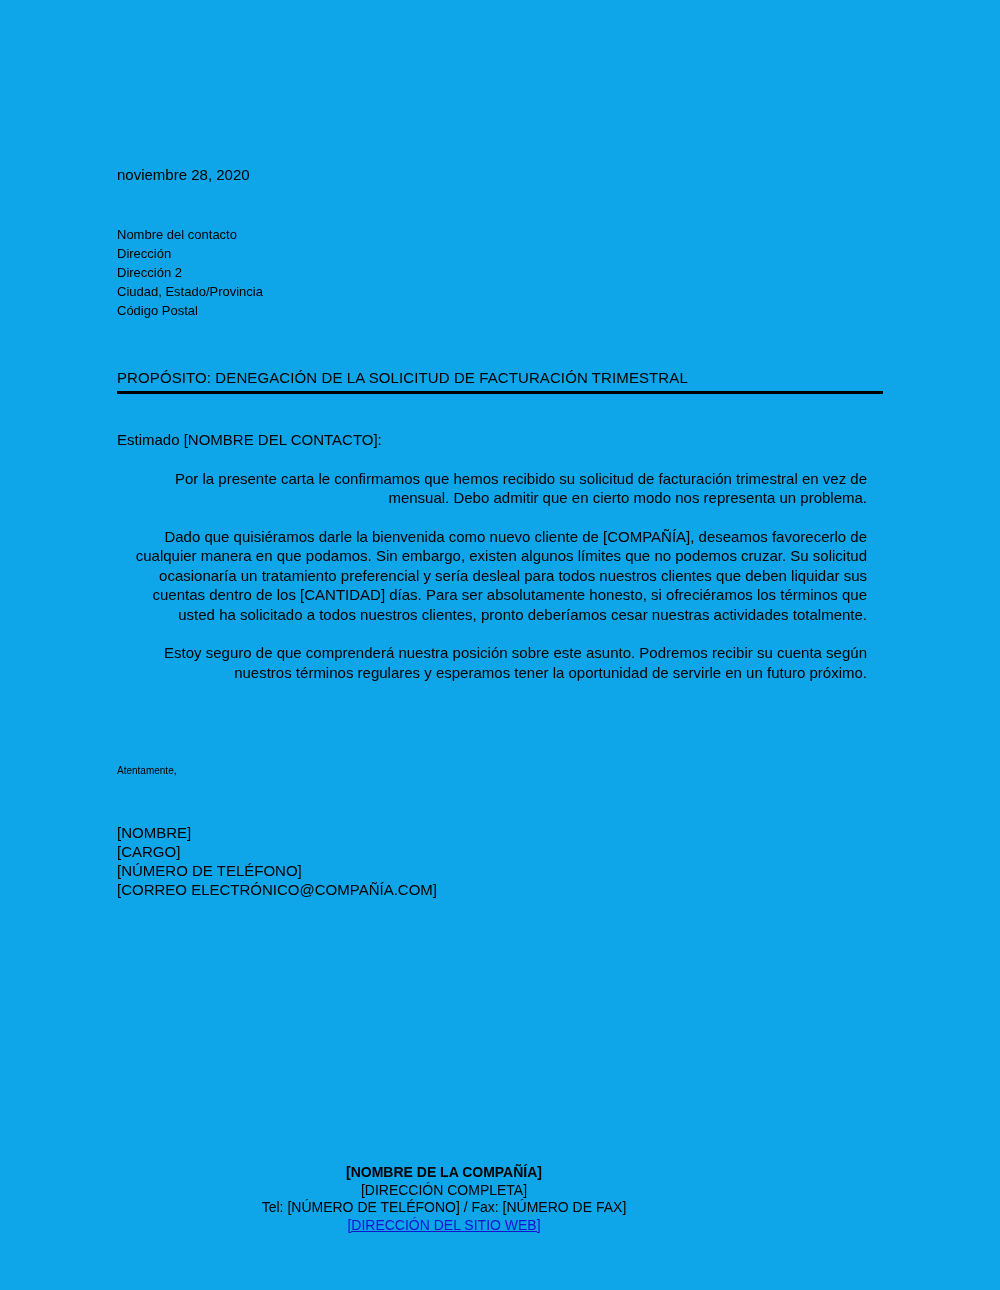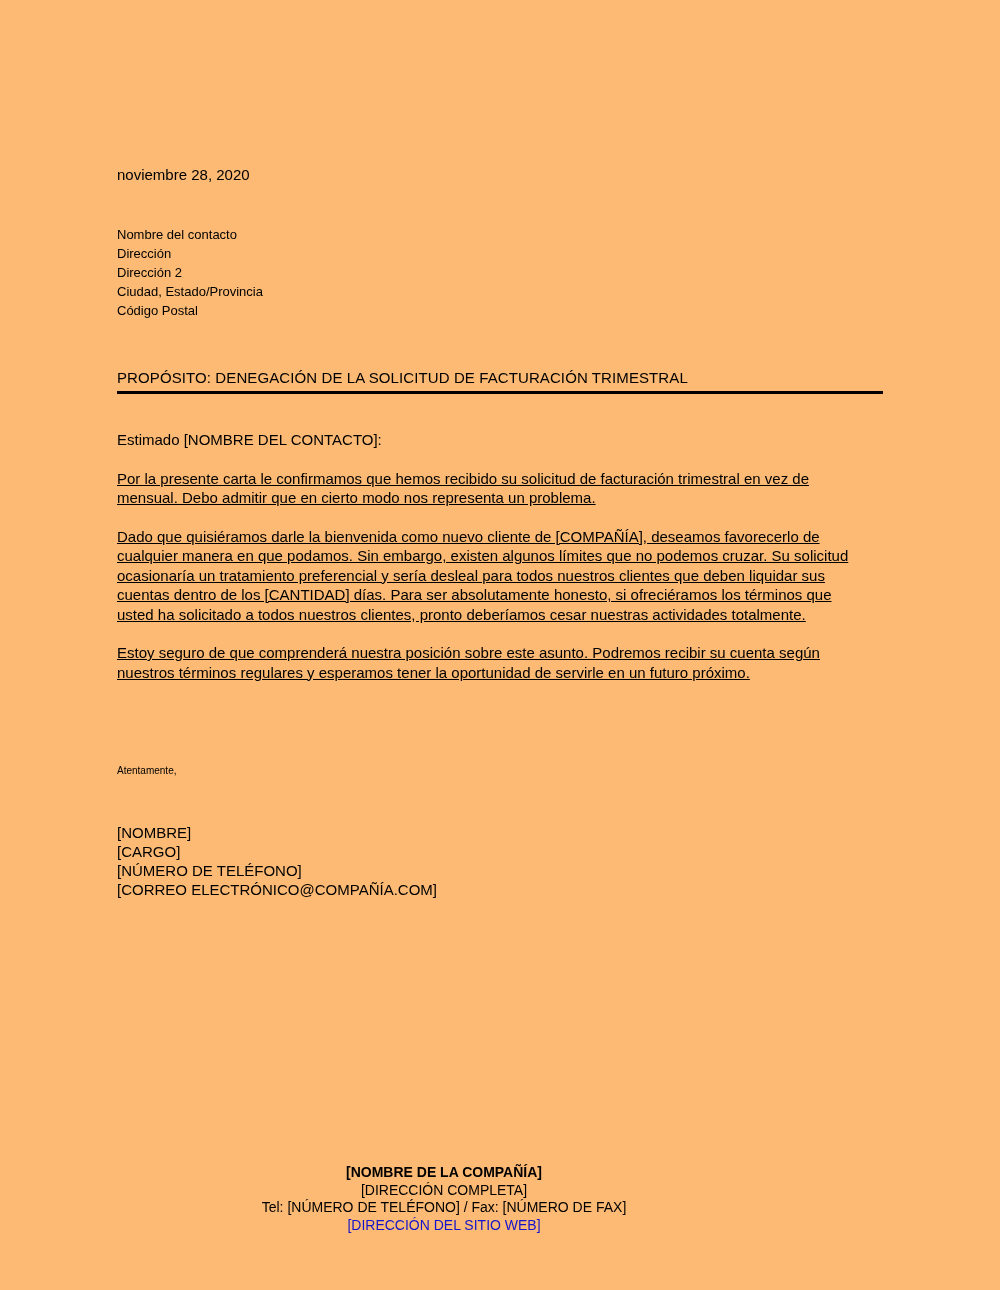"noviembre 28, 2020" .page { background: #fdba74 -> #0ea5e9 }
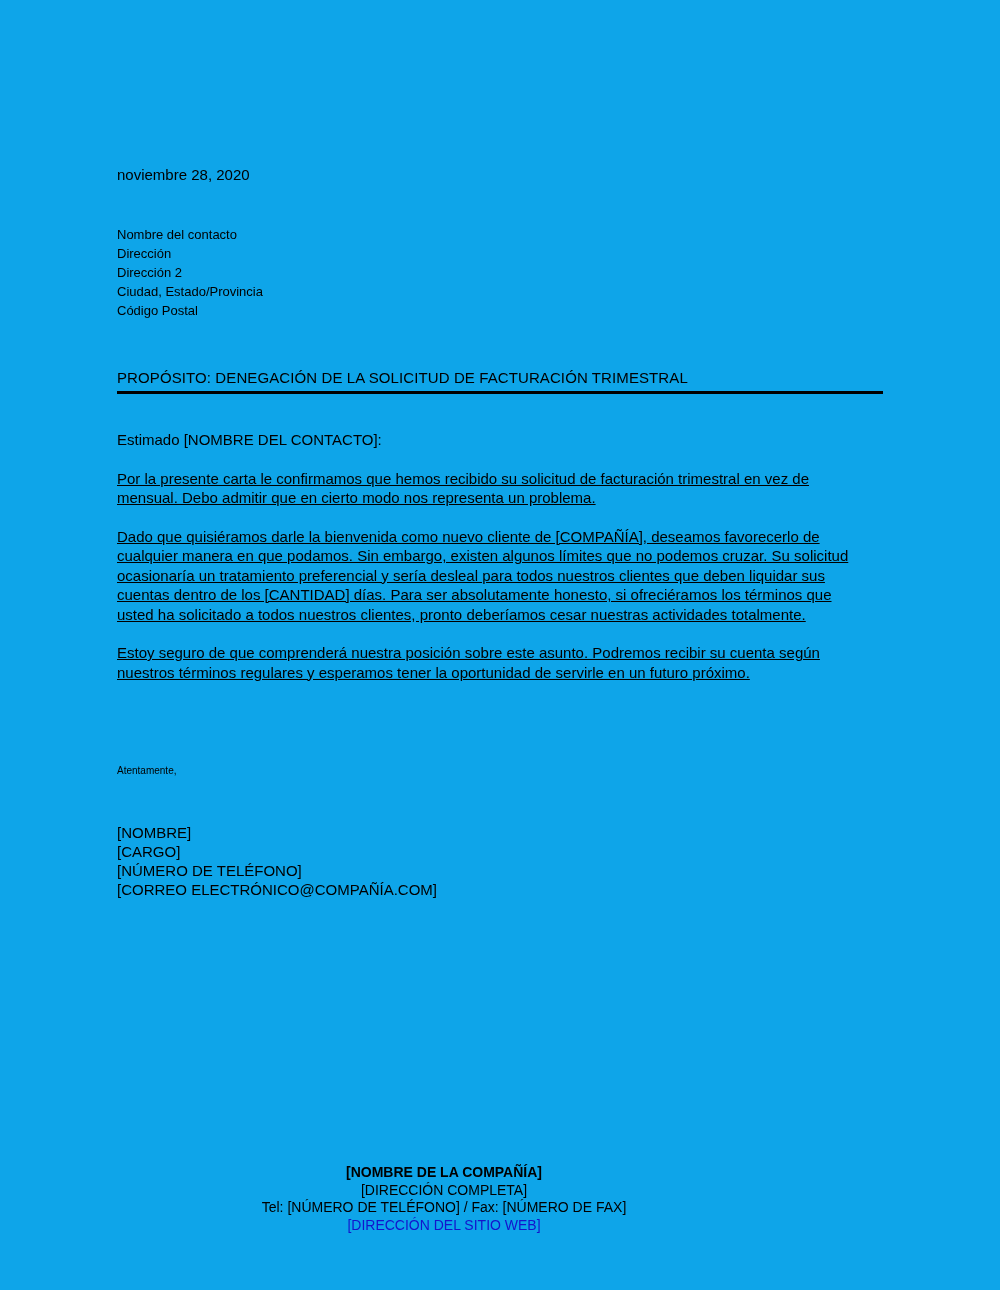"Por la presente carta le" .para { text-align: left -> right; text-decoration: underline -> none }
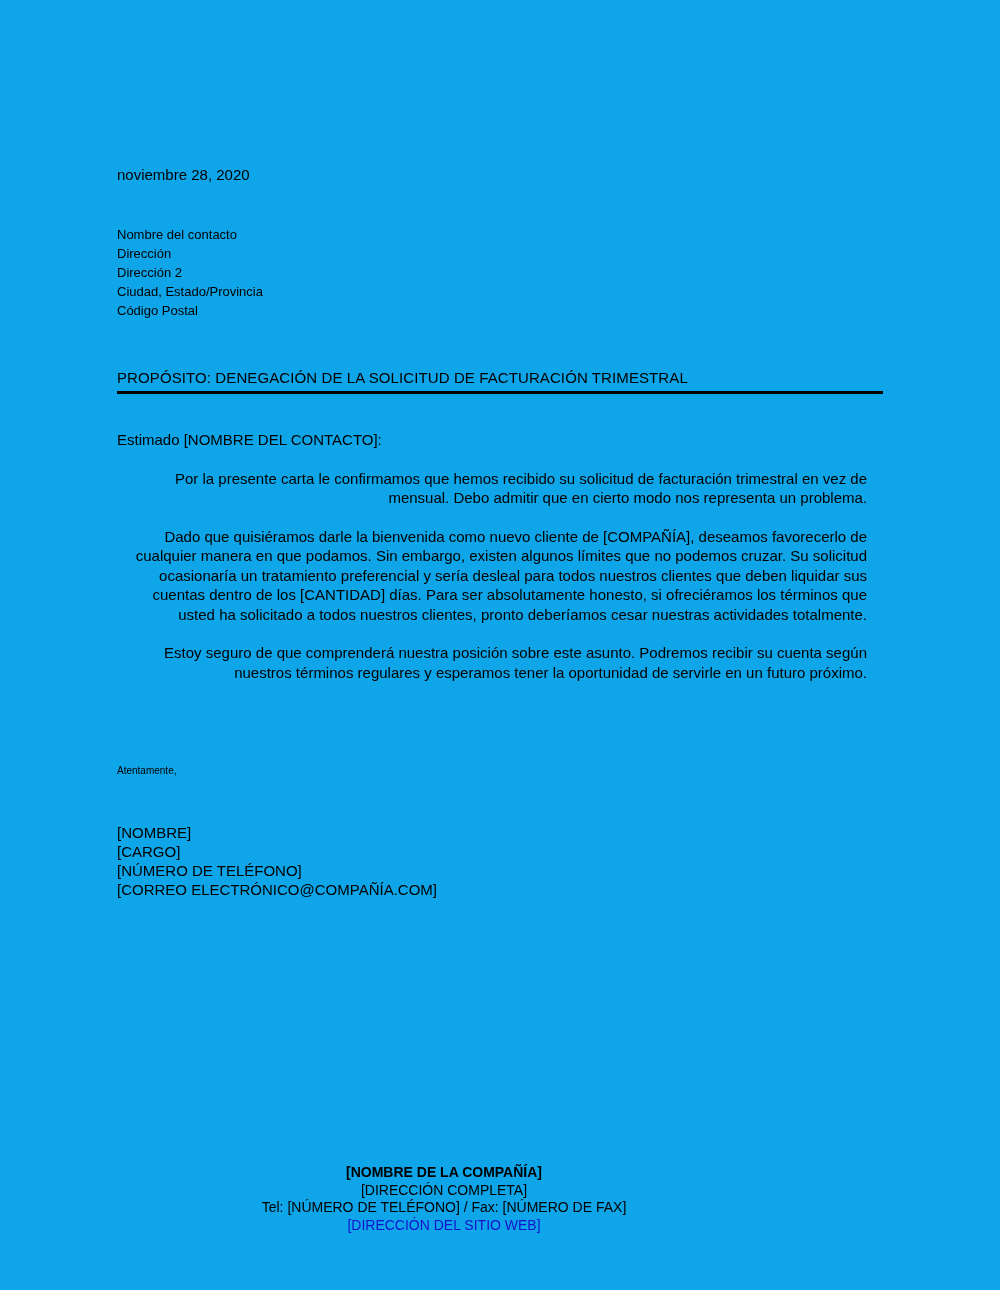"[DIRECCIÓN DEL SITIO WEB]" .footer-link { text-decoration: none -> underline }
